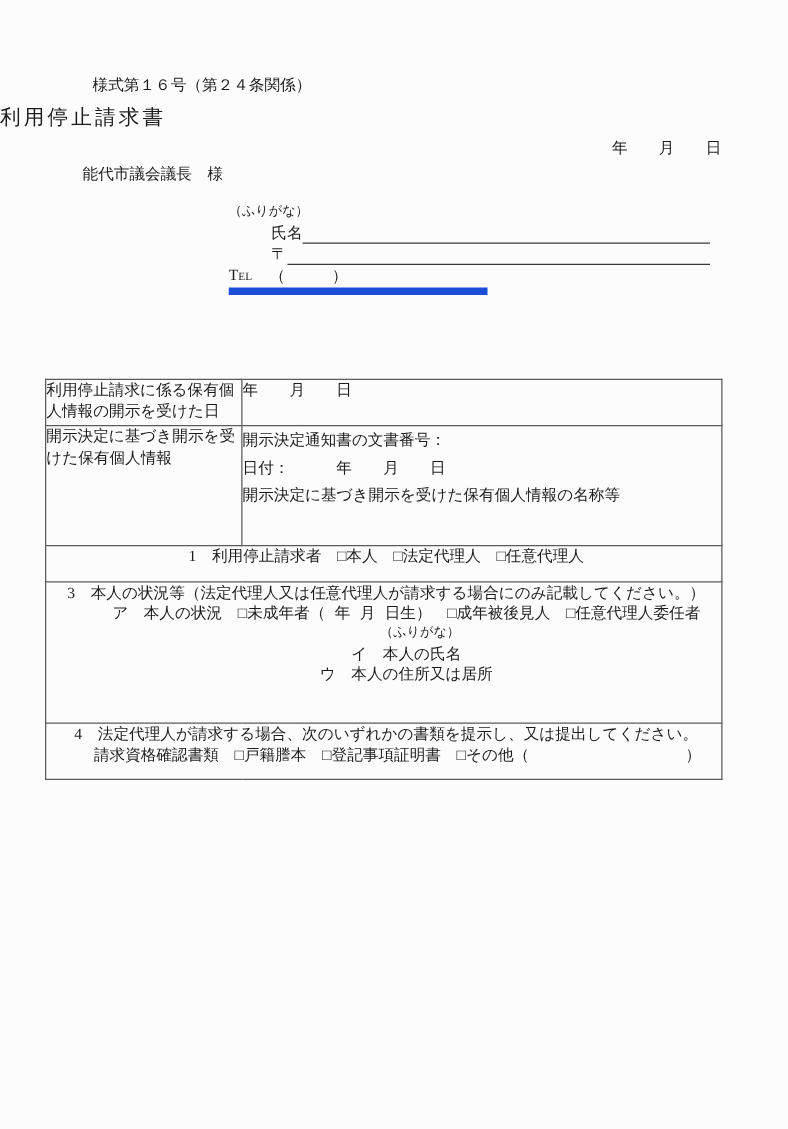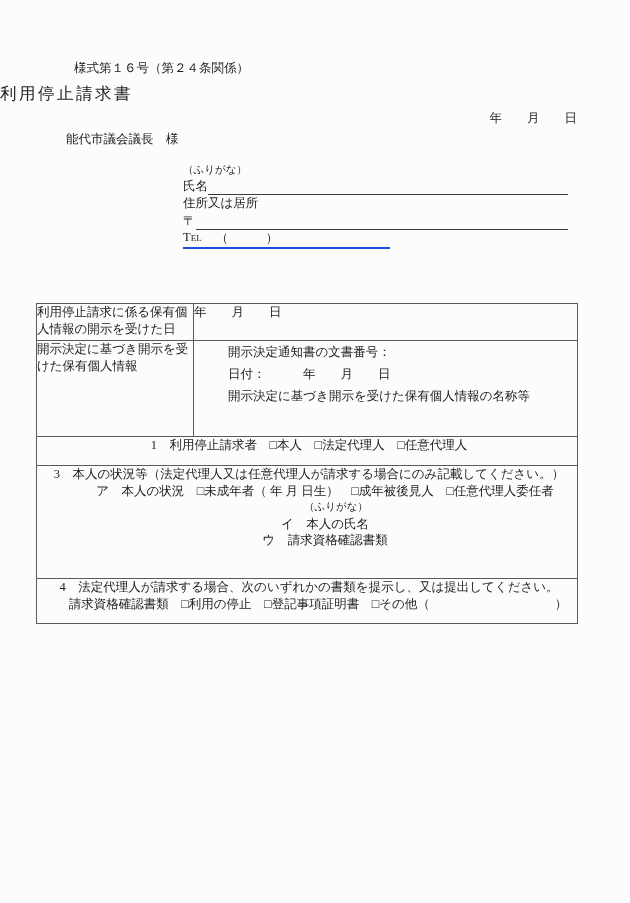"氏名" .applicant .row { margin-left: none -> 34px }
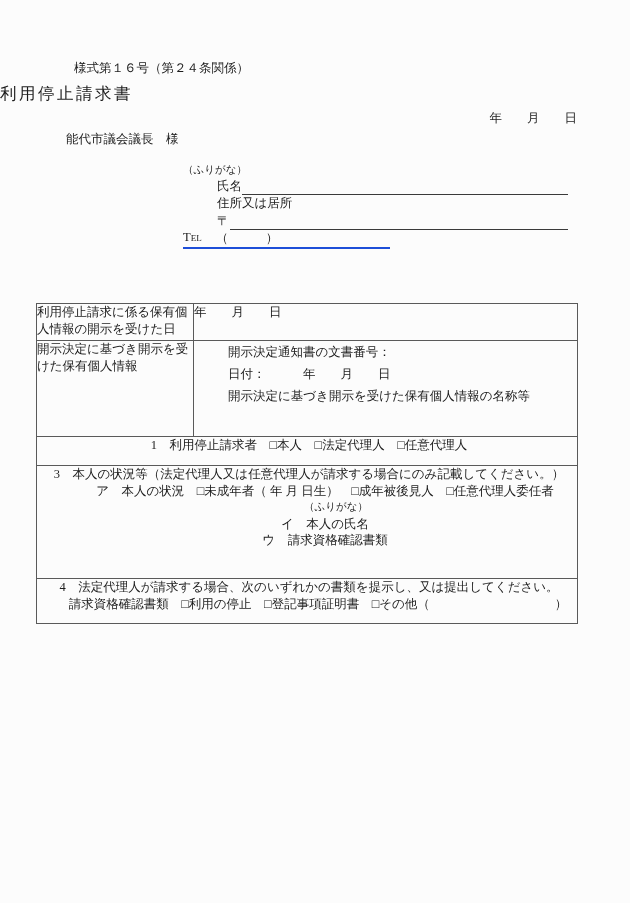"住所又は居所" div.row { html: <div> <span>住所又は居所</span> </div> -> none }
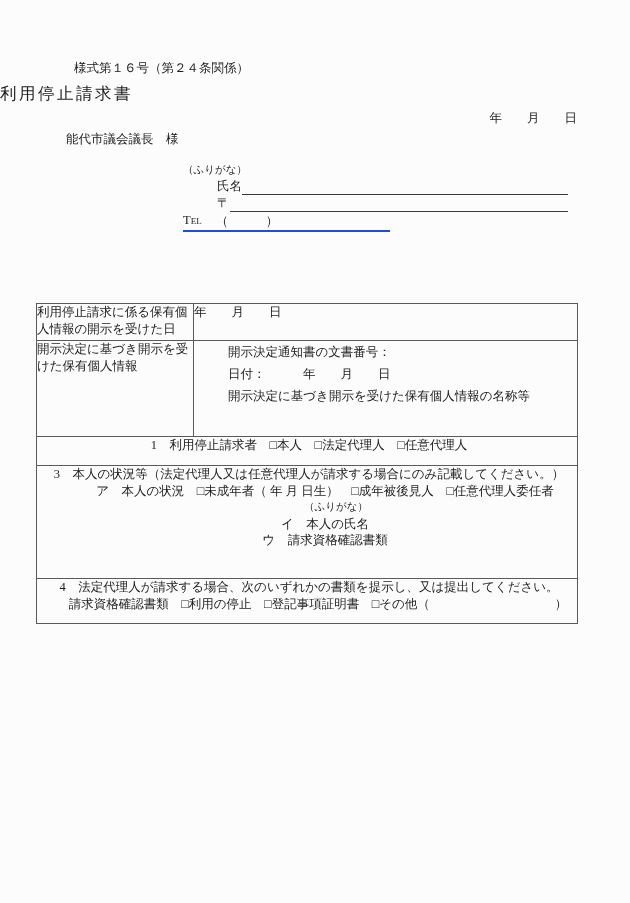"TEL" .applicant .tel-row { border-bottom: 2px solid #1d4ed8 -> 6px solid #1d4ed8 }
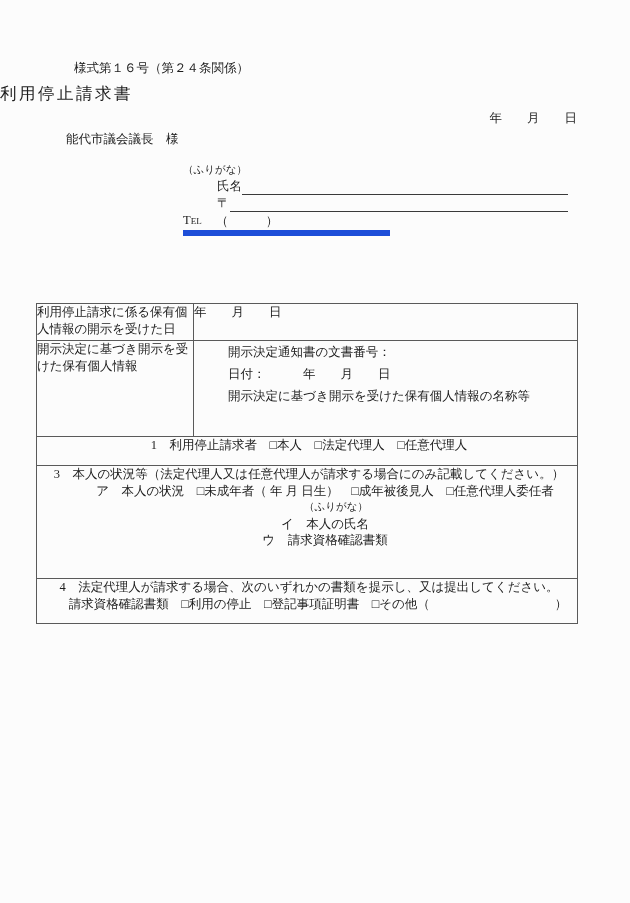"開示決定通知書の文書番号：" .r2 .ln { margin-left: 34px -> none }
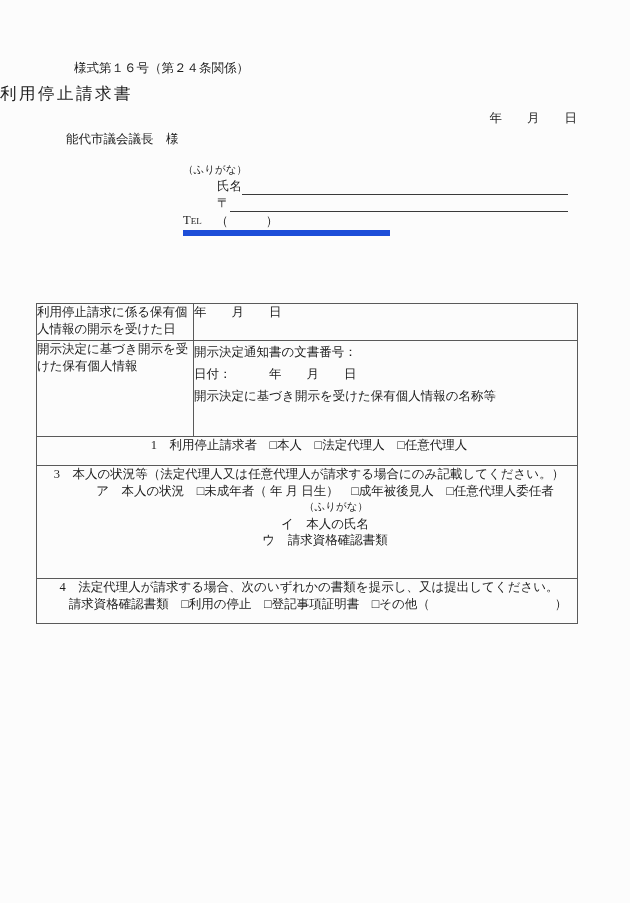"ア 本人の状況 □未成年者（ 年 月" .l-sub2 { font-family: none -> Liberation Mono, monospace }
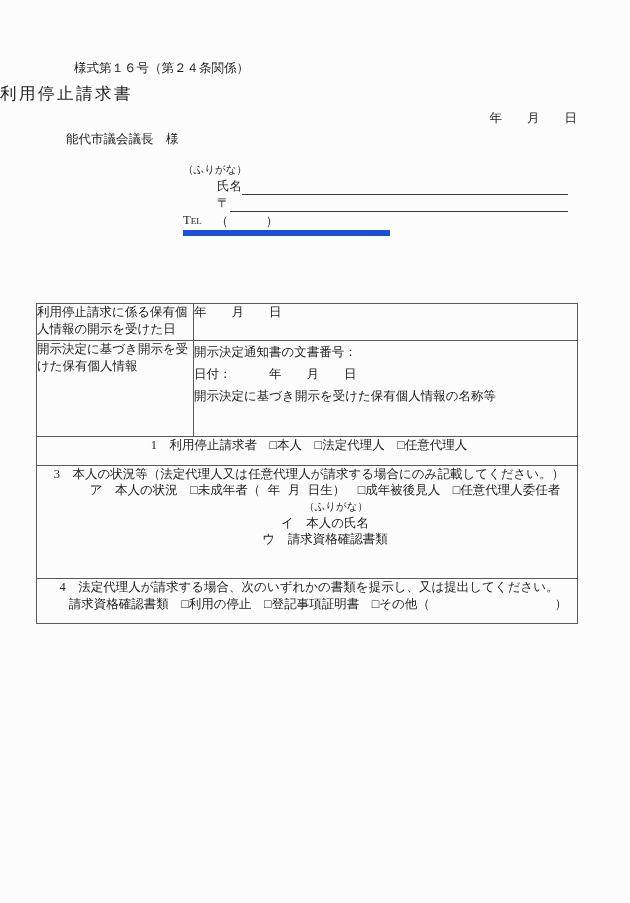"ウ 請求資格確認書類" div.ln { text: 請求資格確認書類 -> 本人の住所又は居所 }
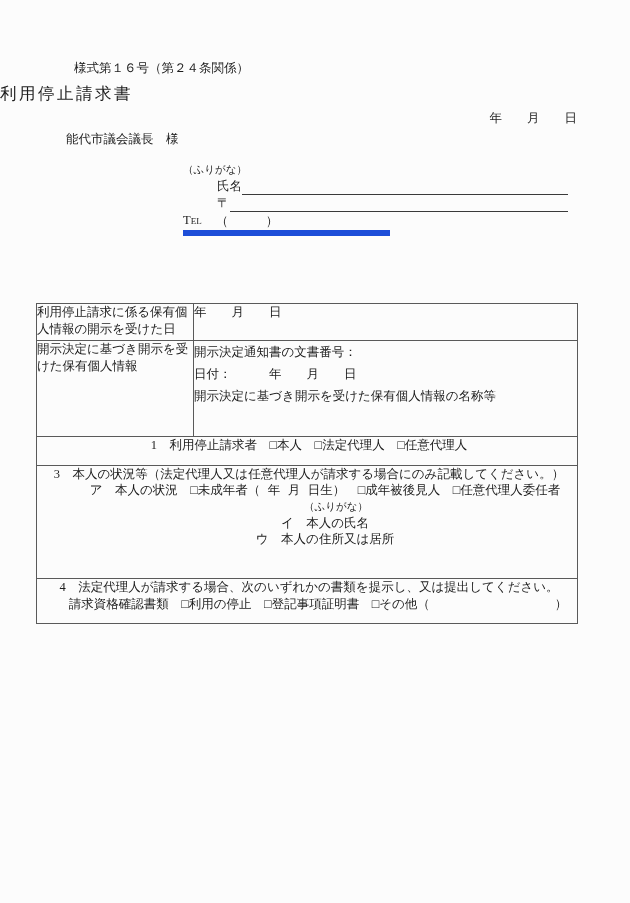"請求資格確認書類 □利用の停止 □登記事項証明書 □その他（ ）" div.ln { text: 利用の停止 -> 戸籍謄本 }
